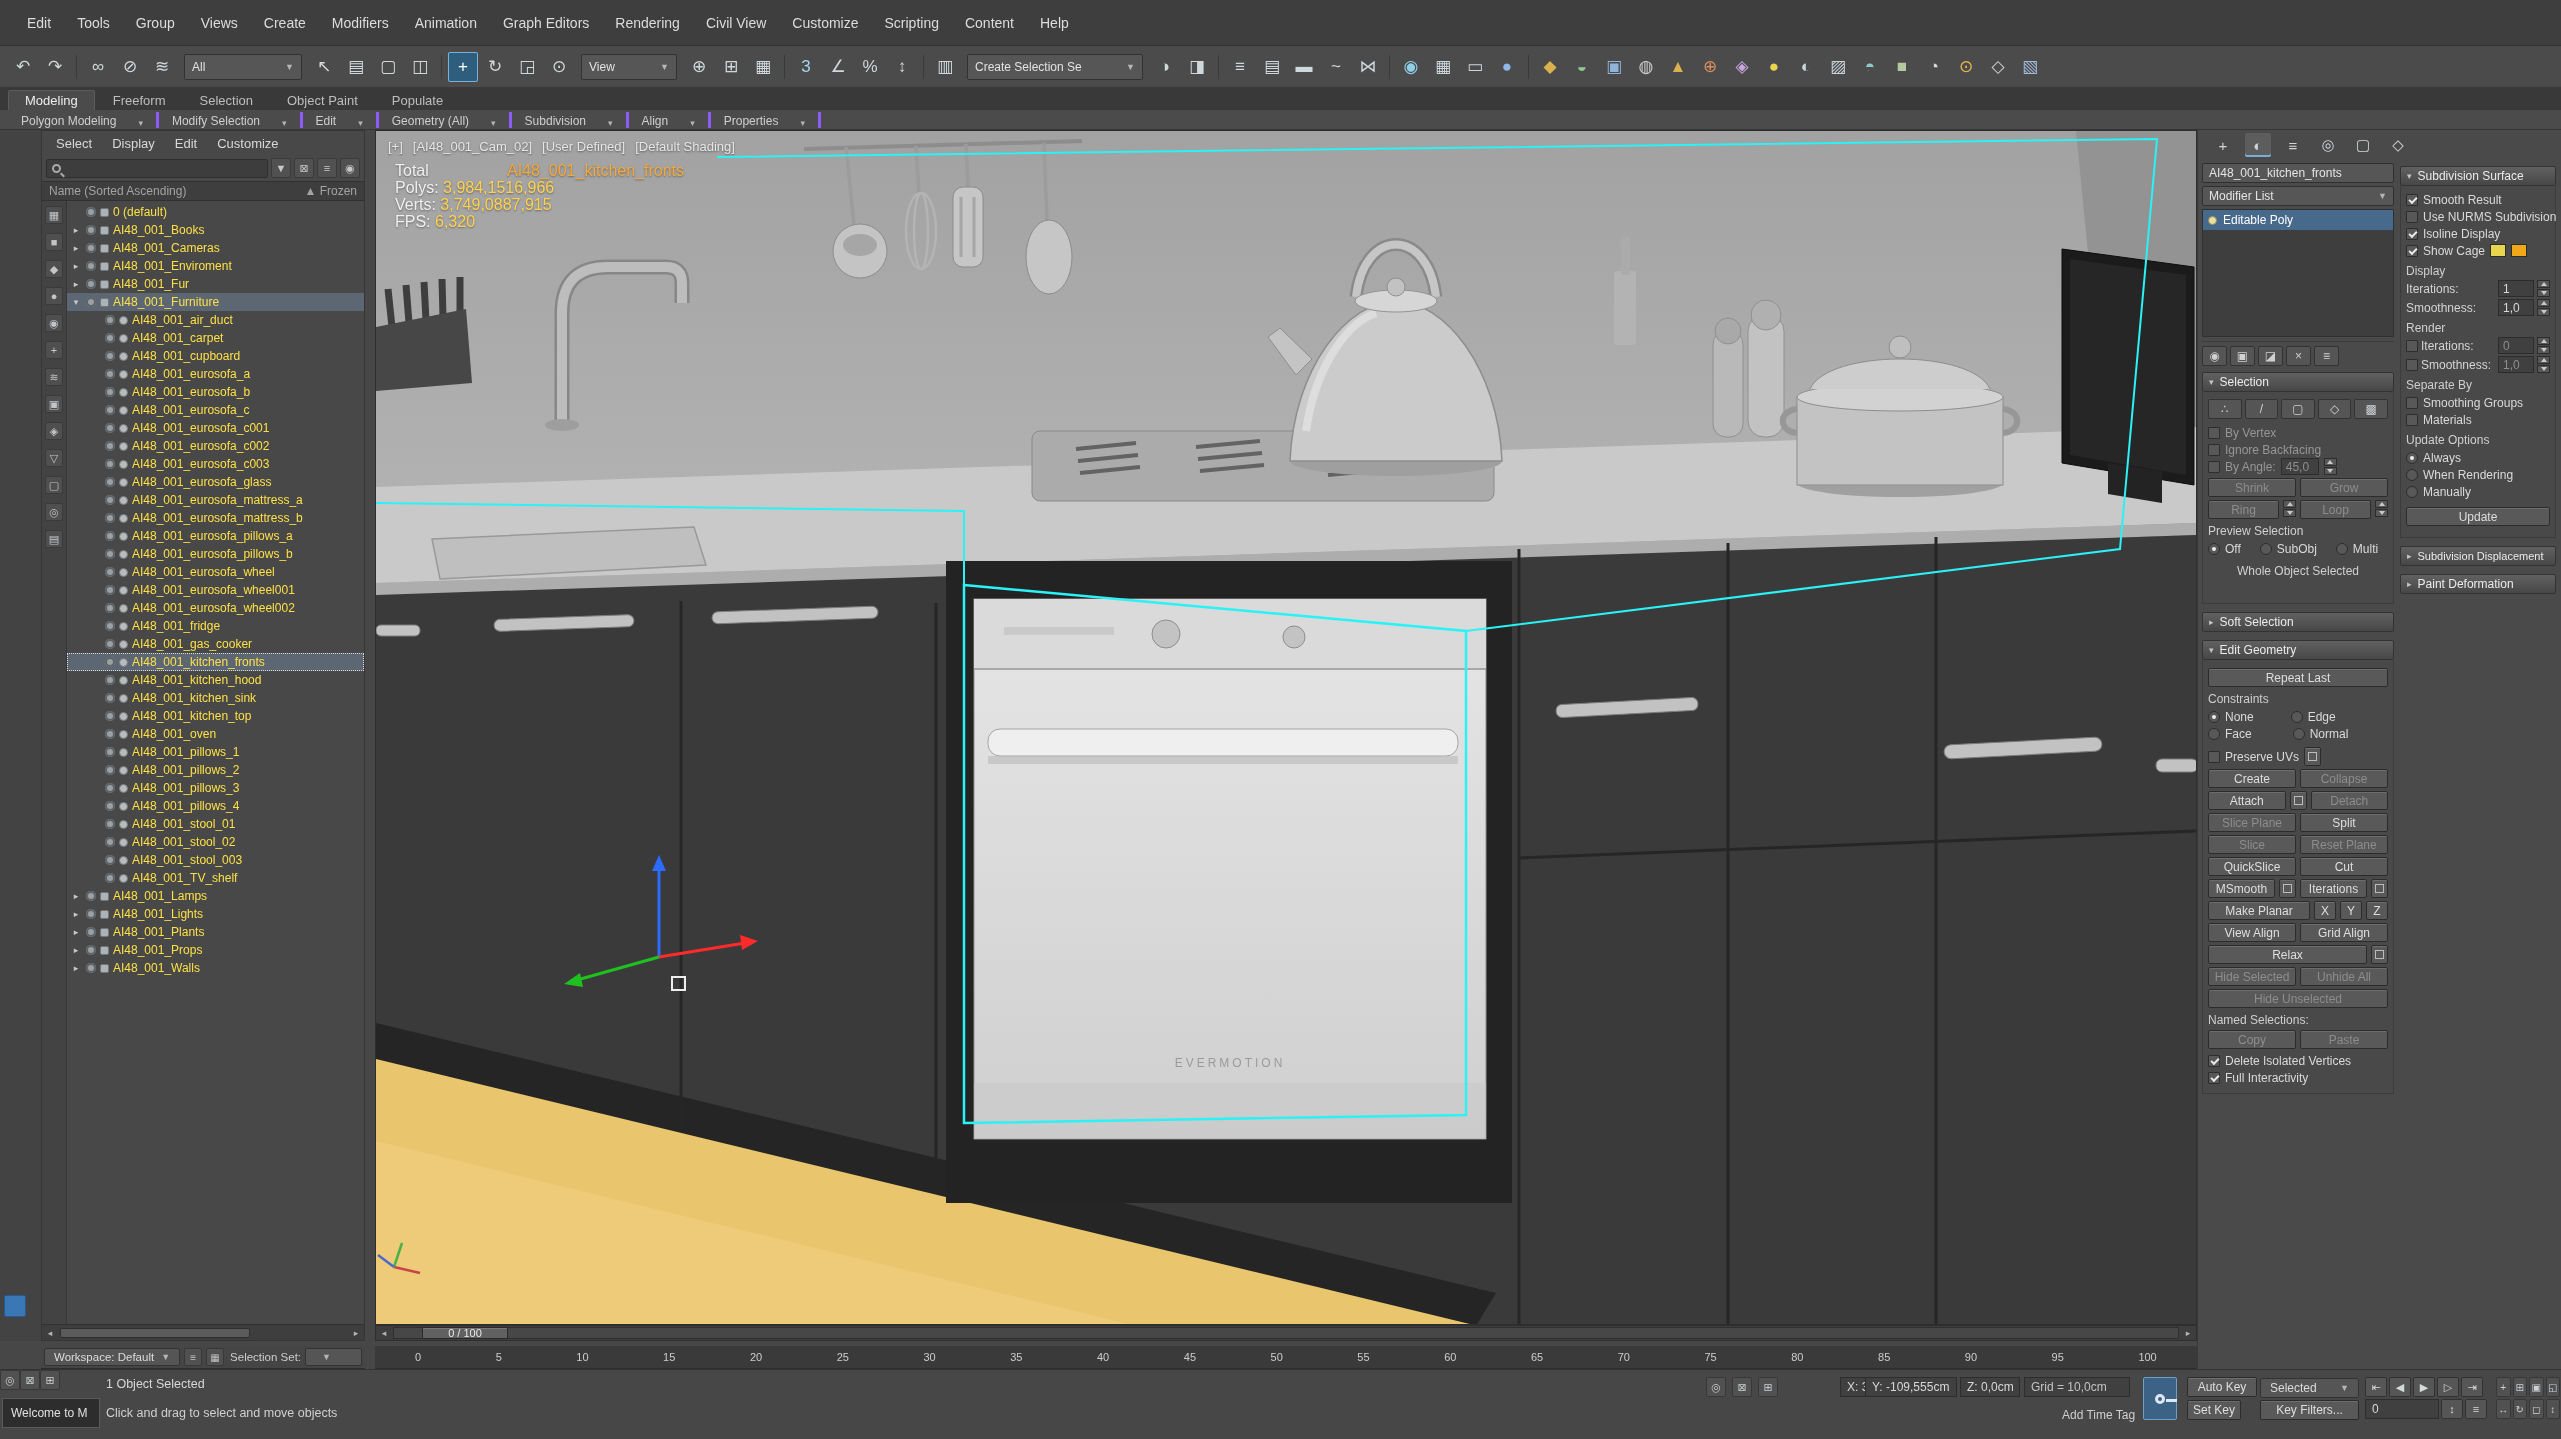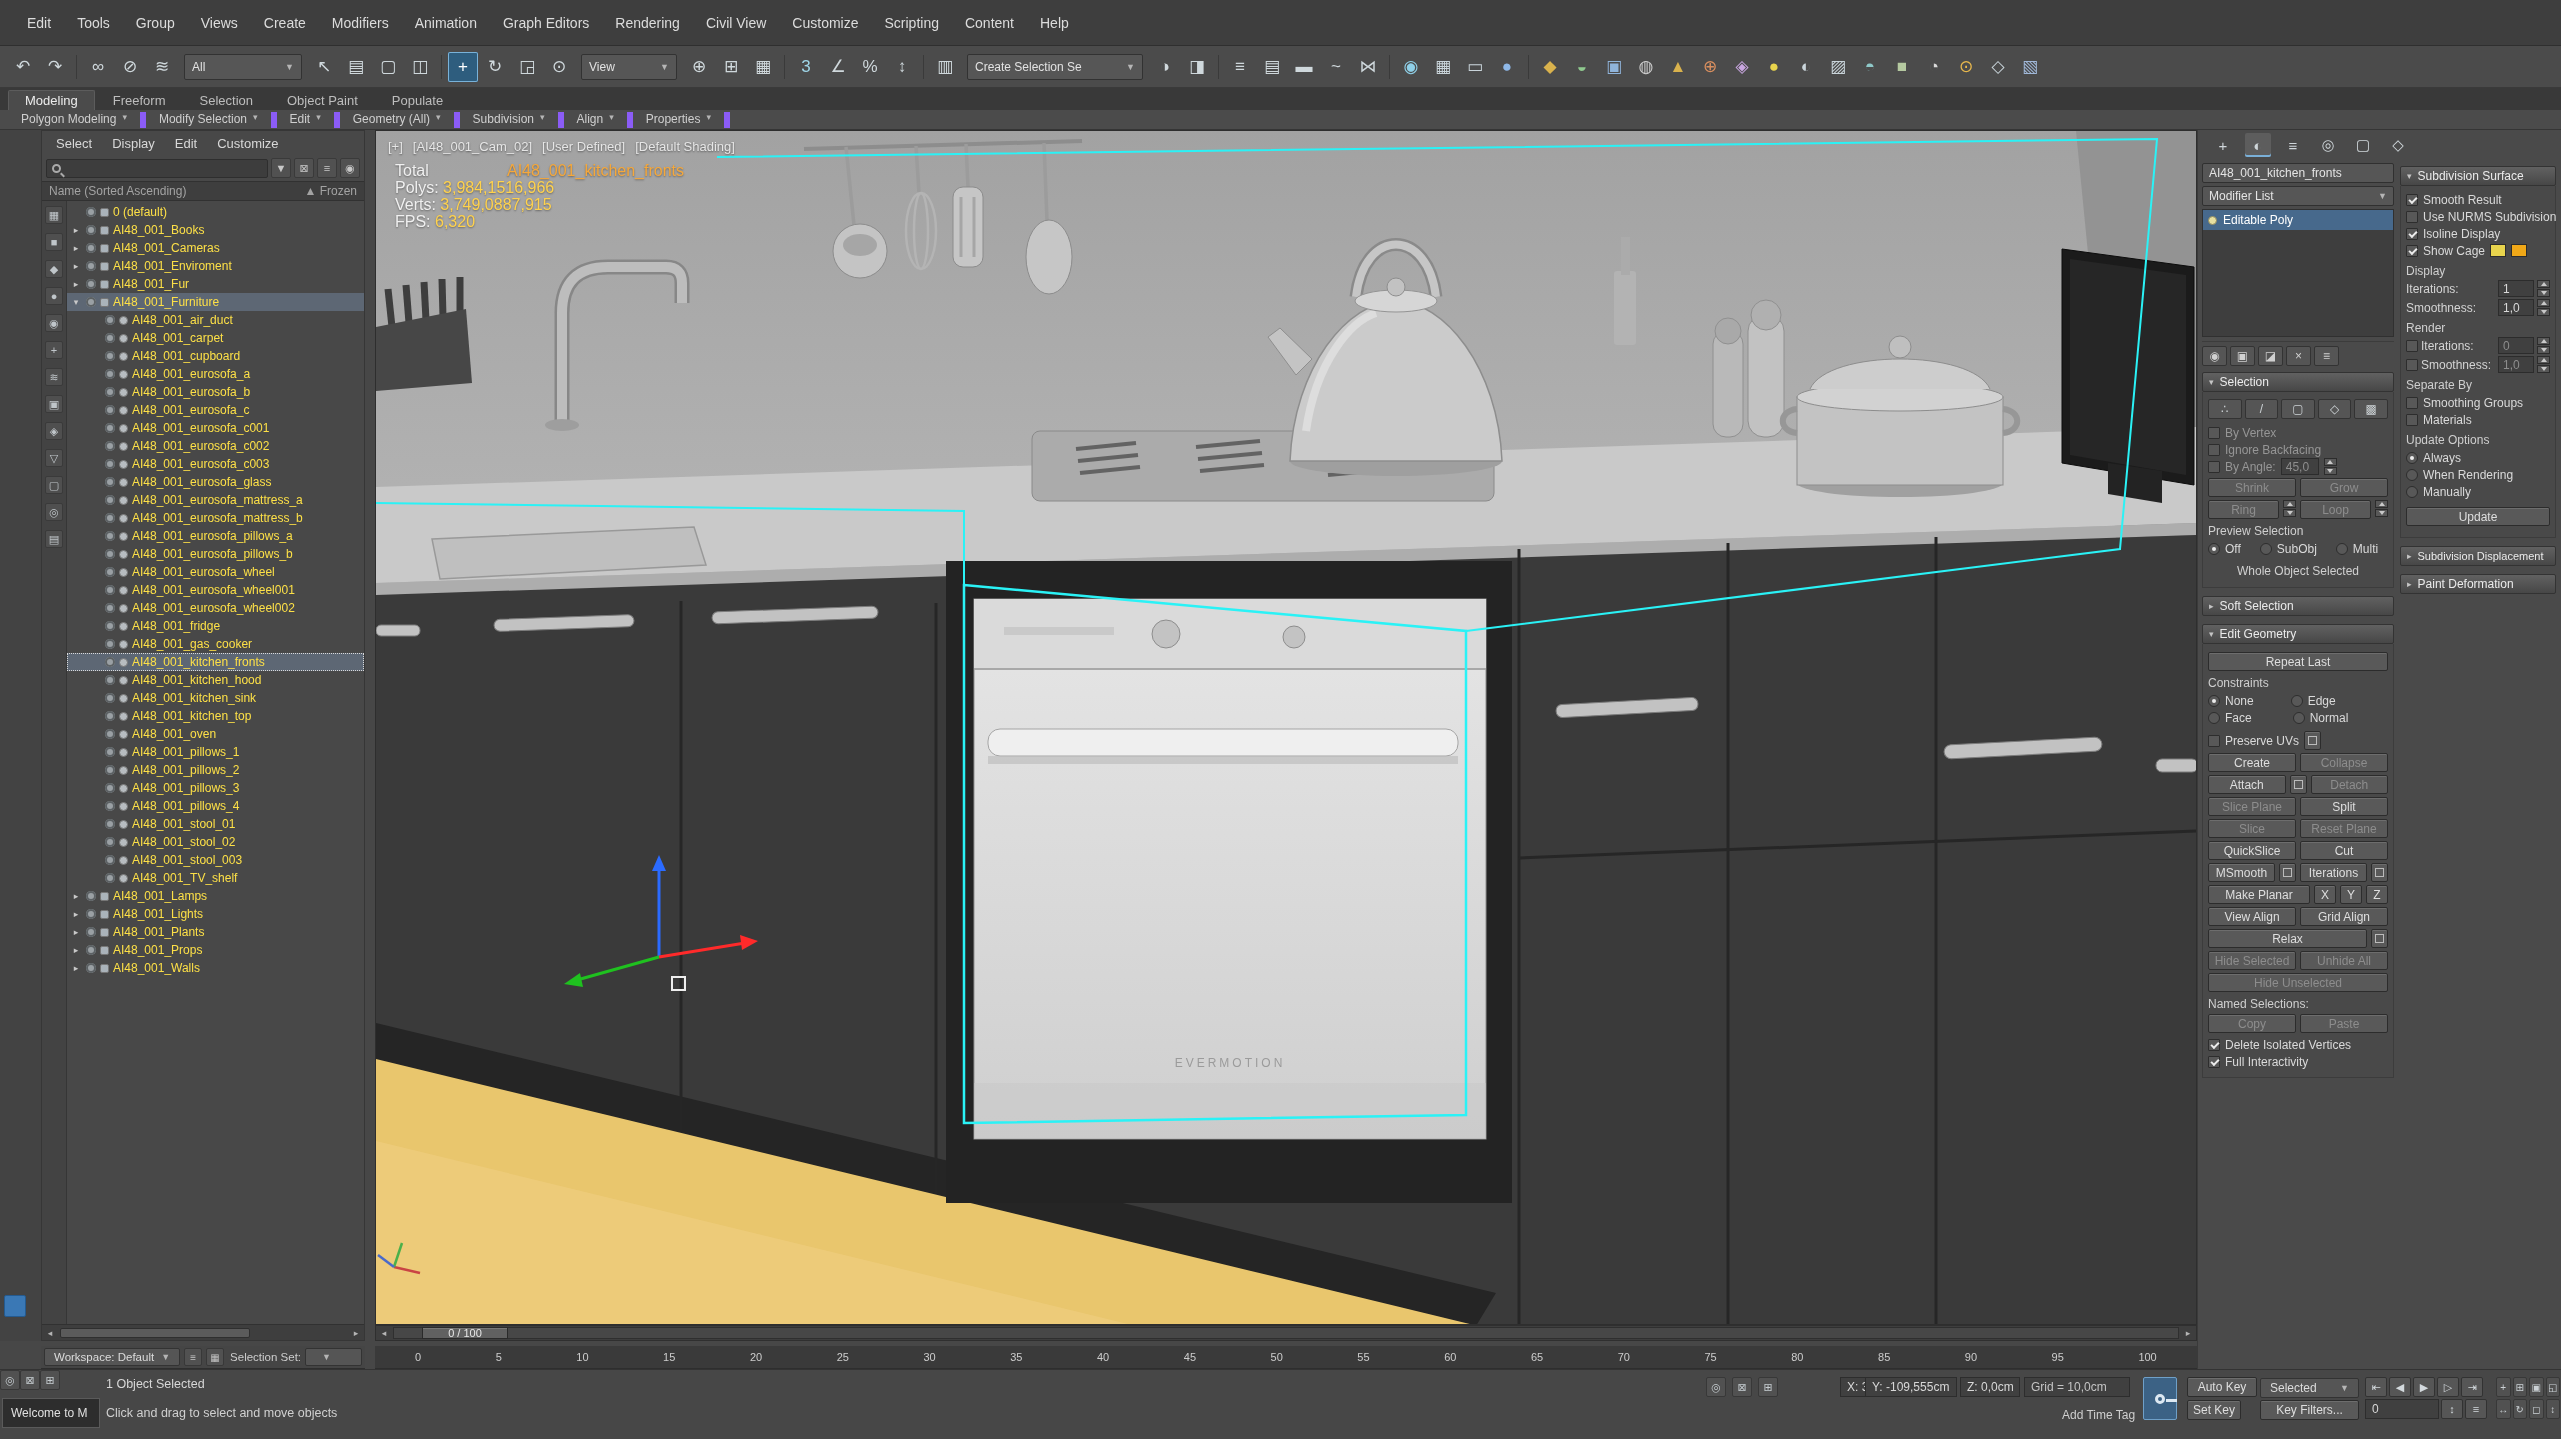"Polygon Modeling" .rsec { align-items: flex-start -> flex-end; border-right: 6px solid #8b5cf6 -> 3px solid #8b5cf6; gap: 6px -> 22px }
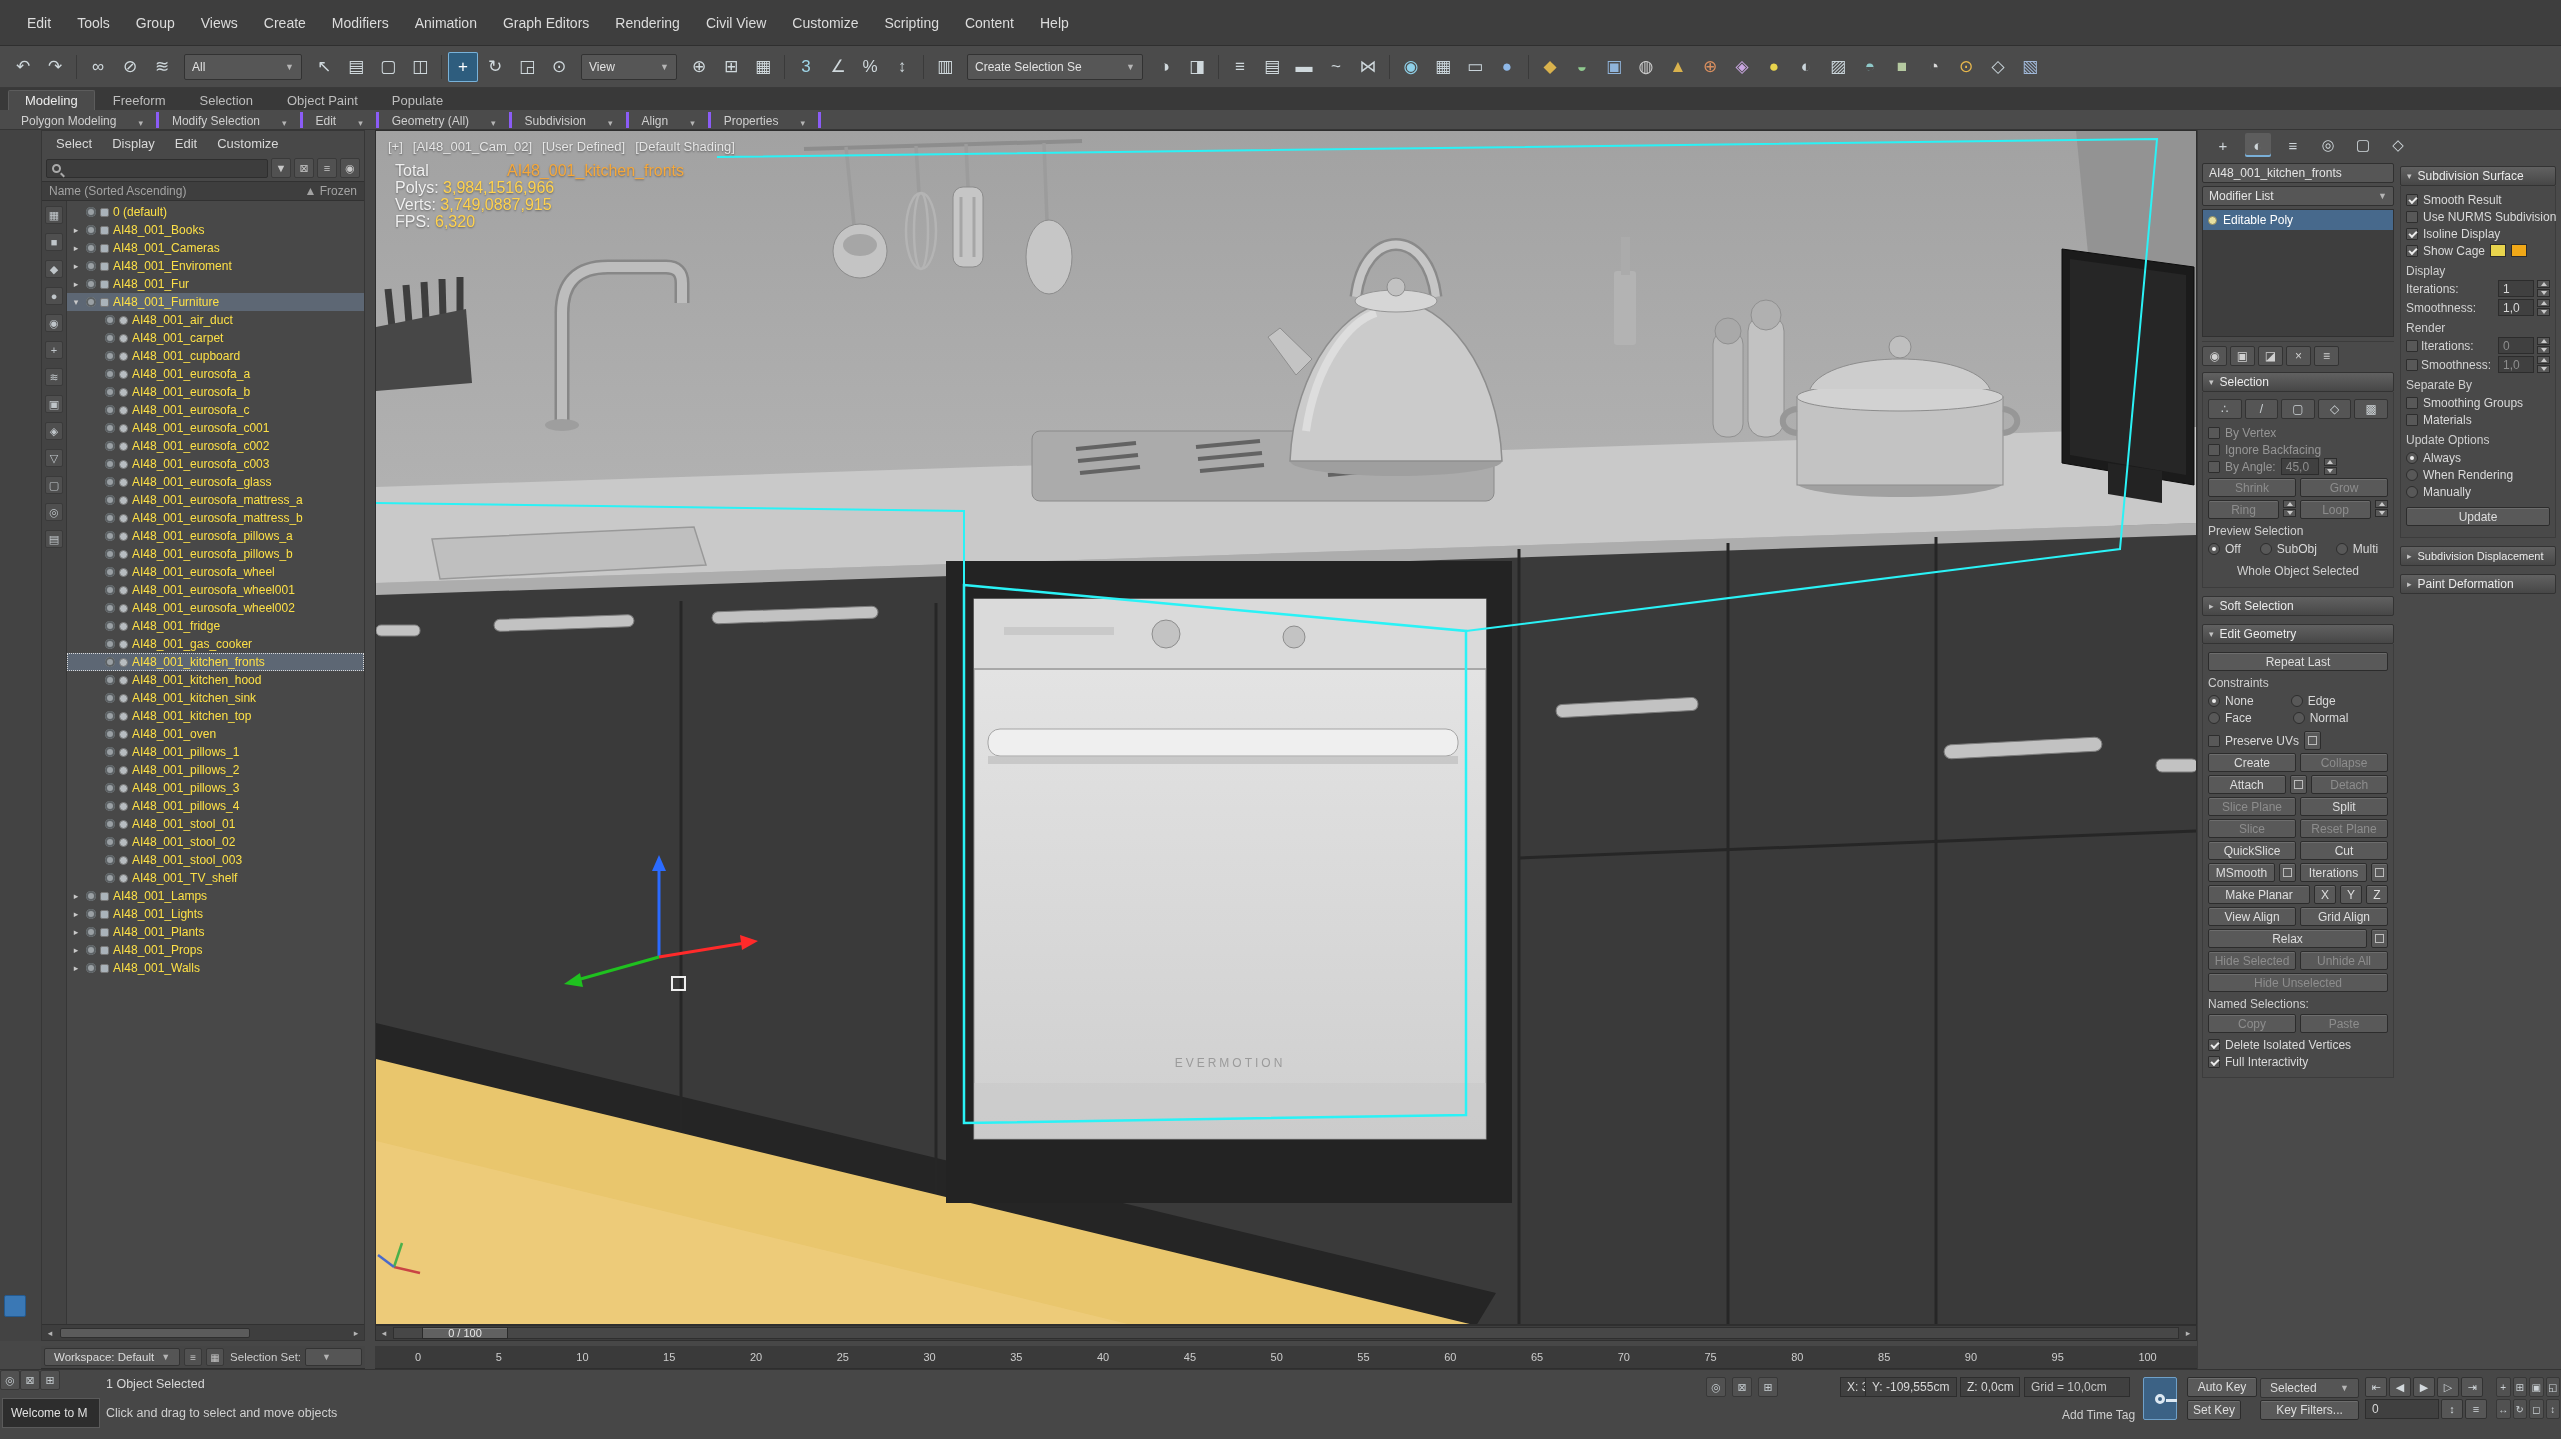"Whole Object Selected" .whole { margin: 7px 0 2px -> 7px 0 18px }
